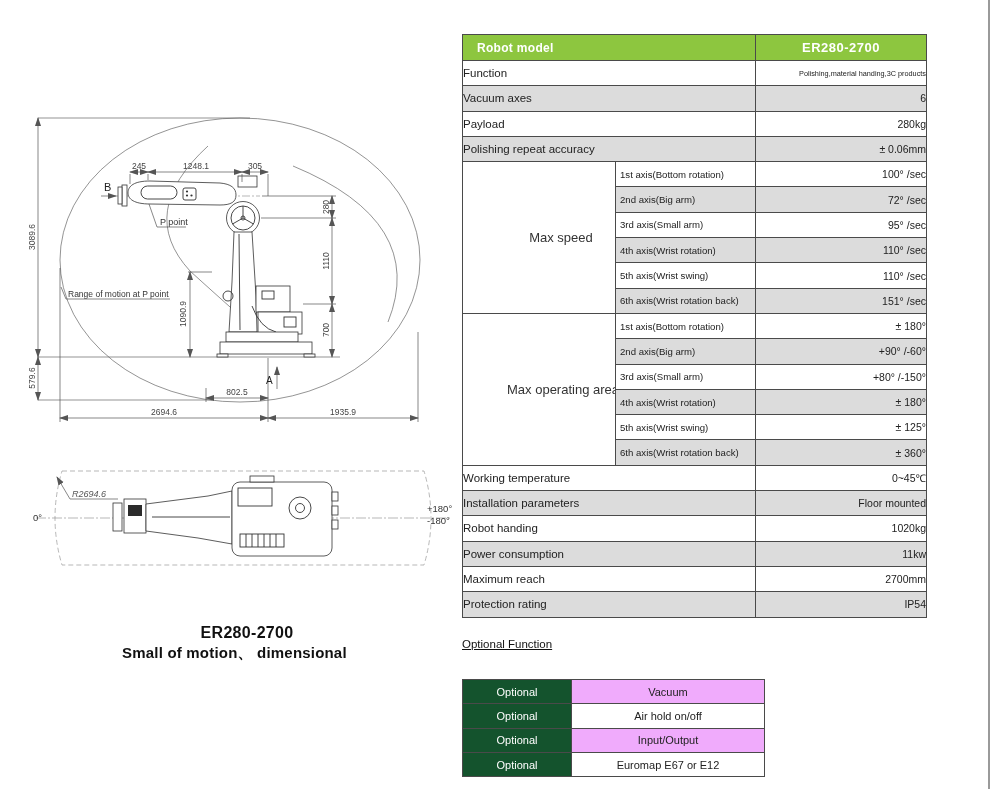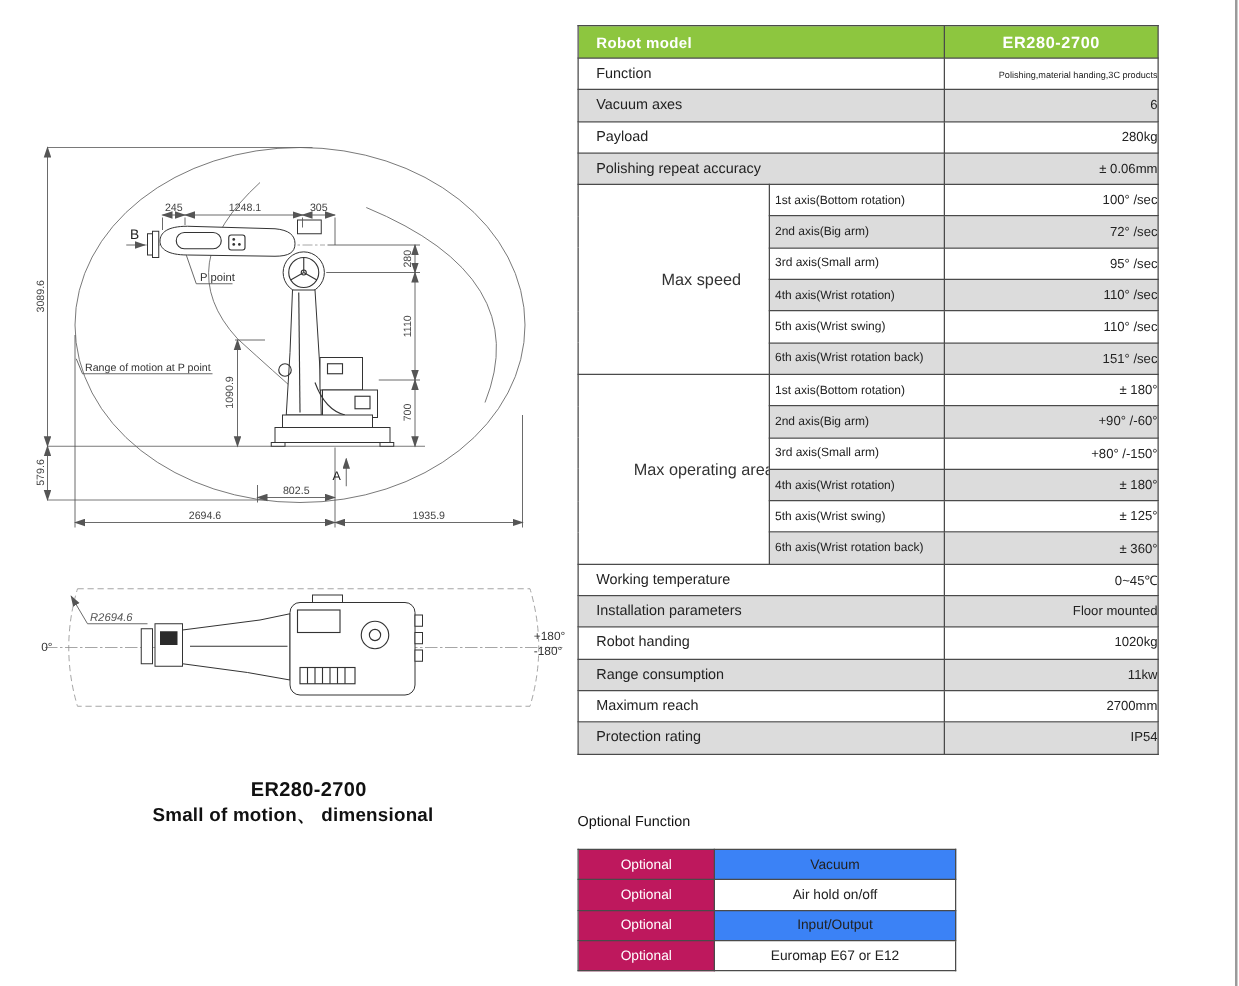"Robot model" .spec-wrap { top: 20px -> 34px }
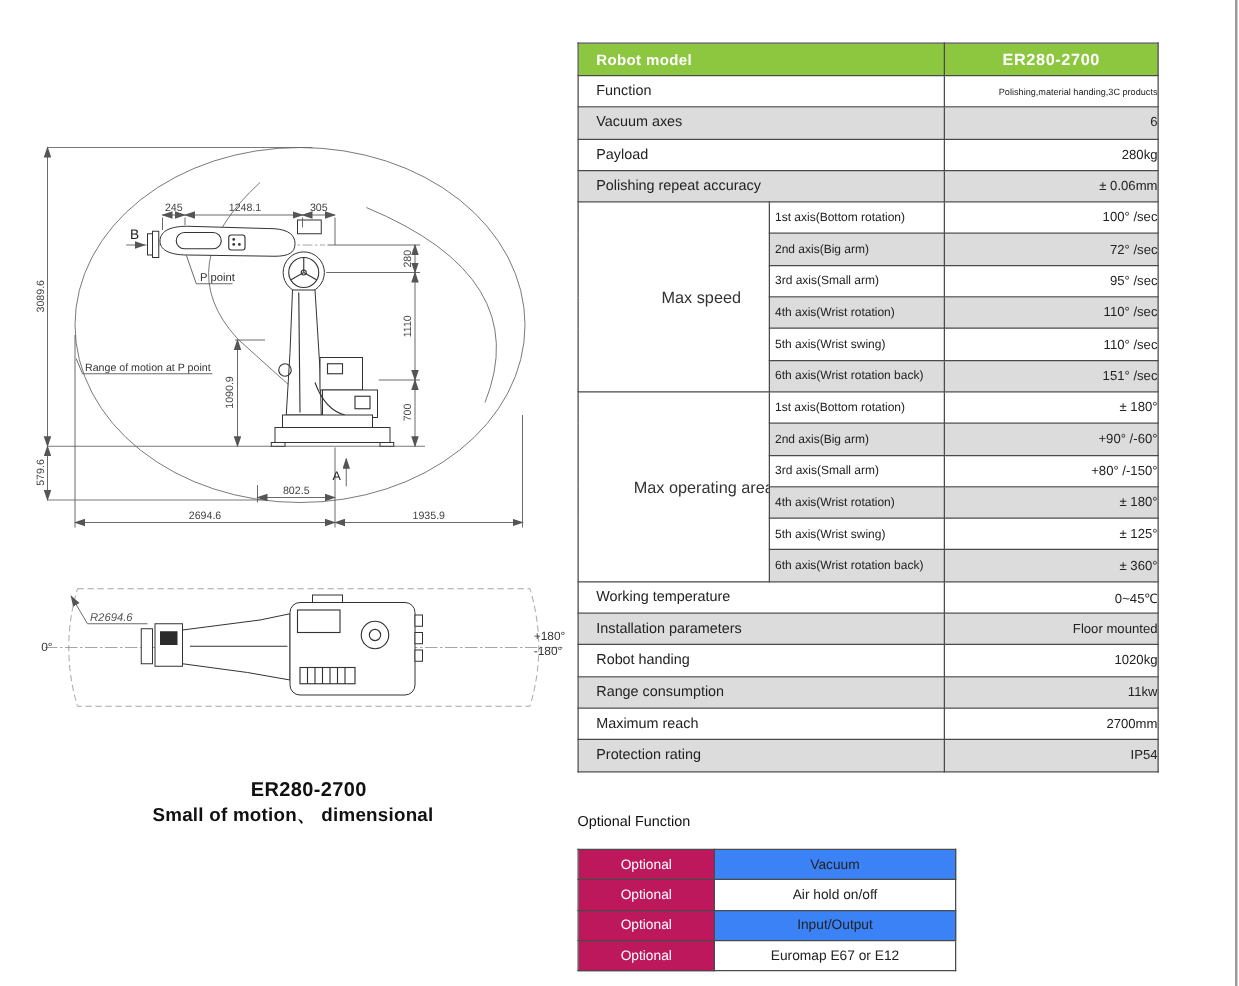"Function" table.spec td.lab { padding-left: 14px -> none }
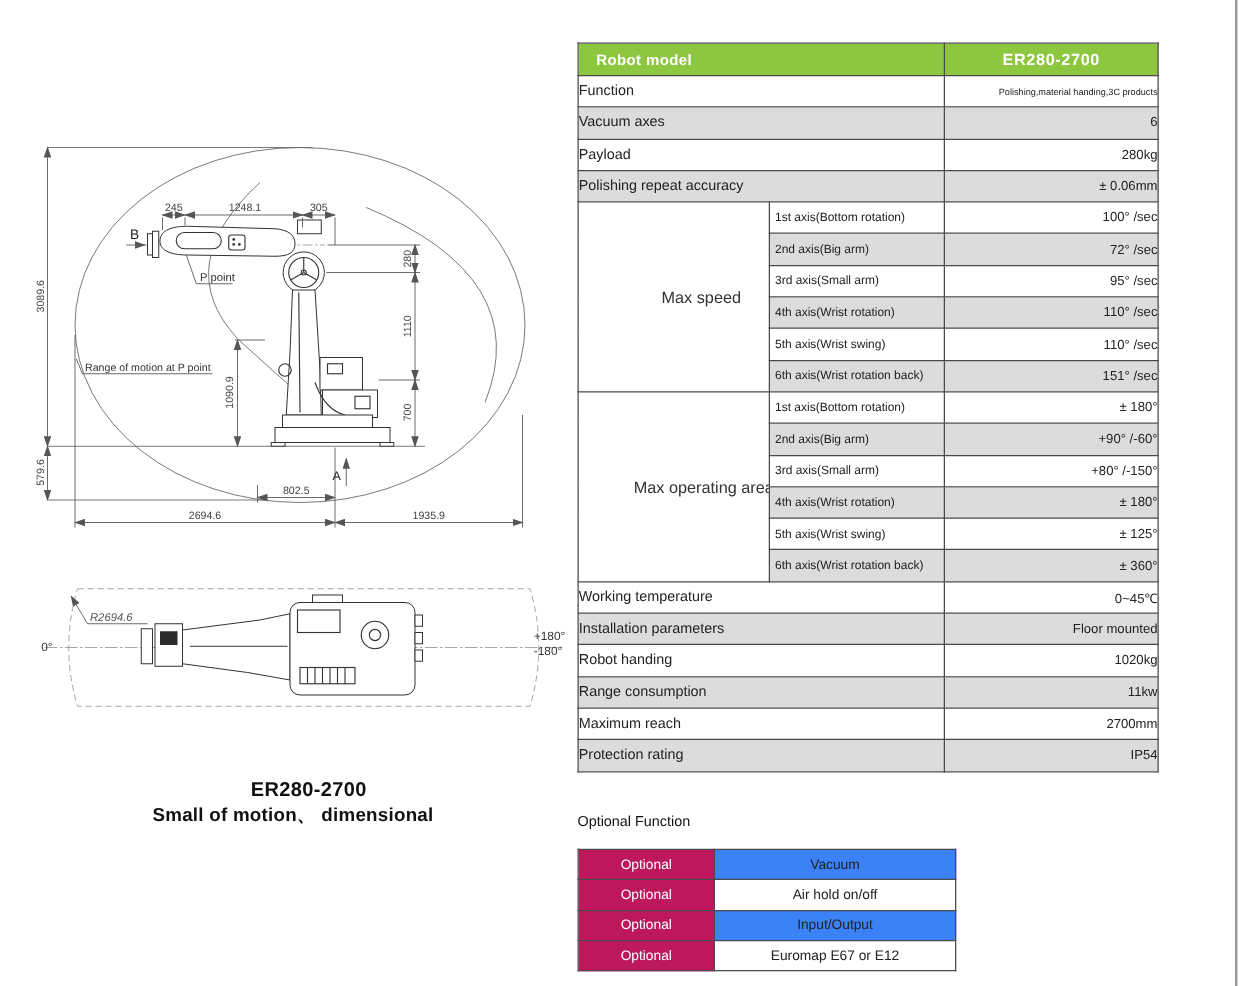"Range consumption" td.lab { text: Range -> Power }
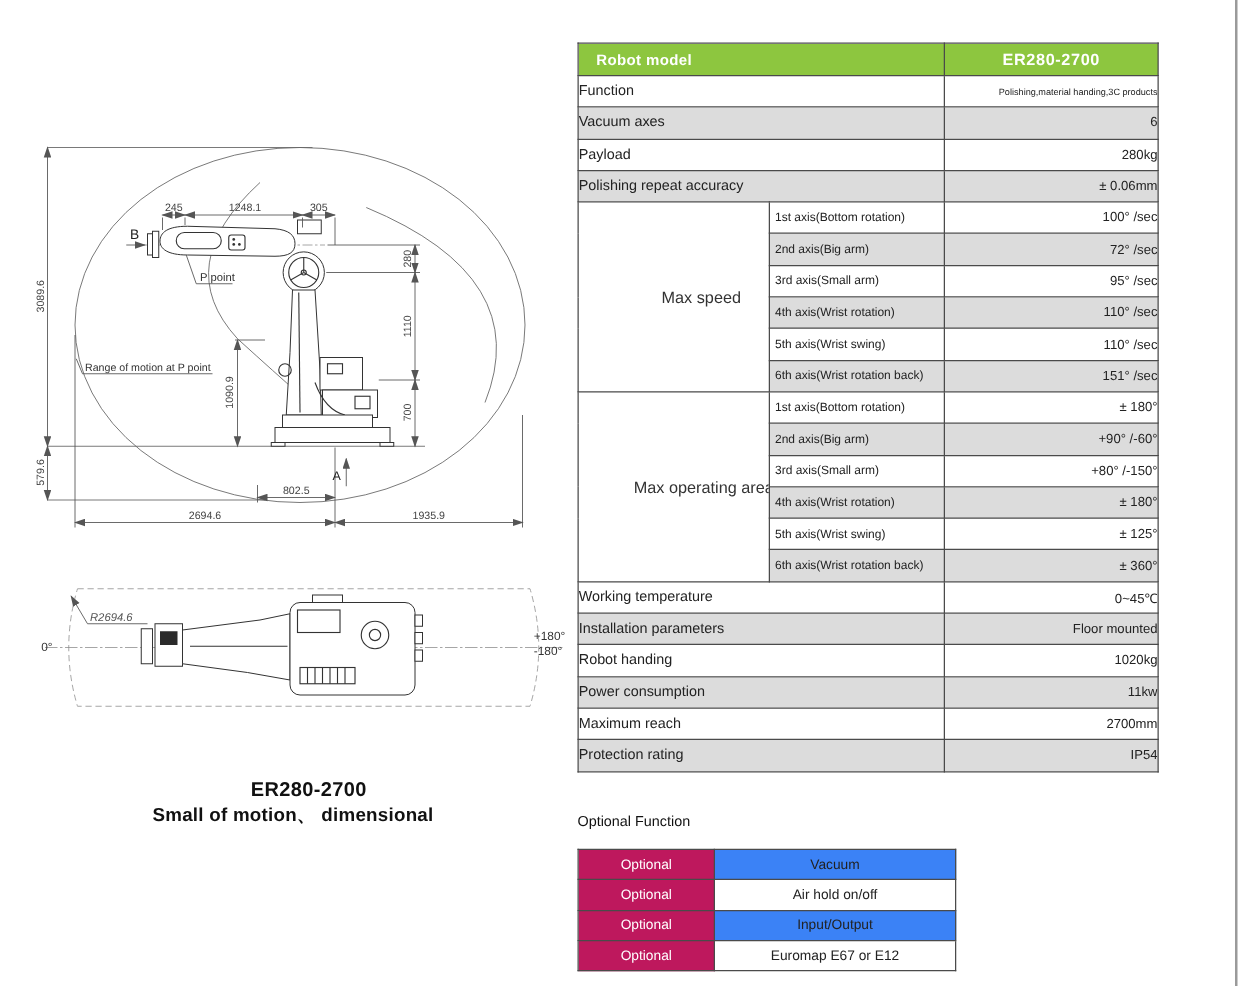"Optional Function" .opt-title { text-decoration: none -> underline; top: 652px -> 638px }
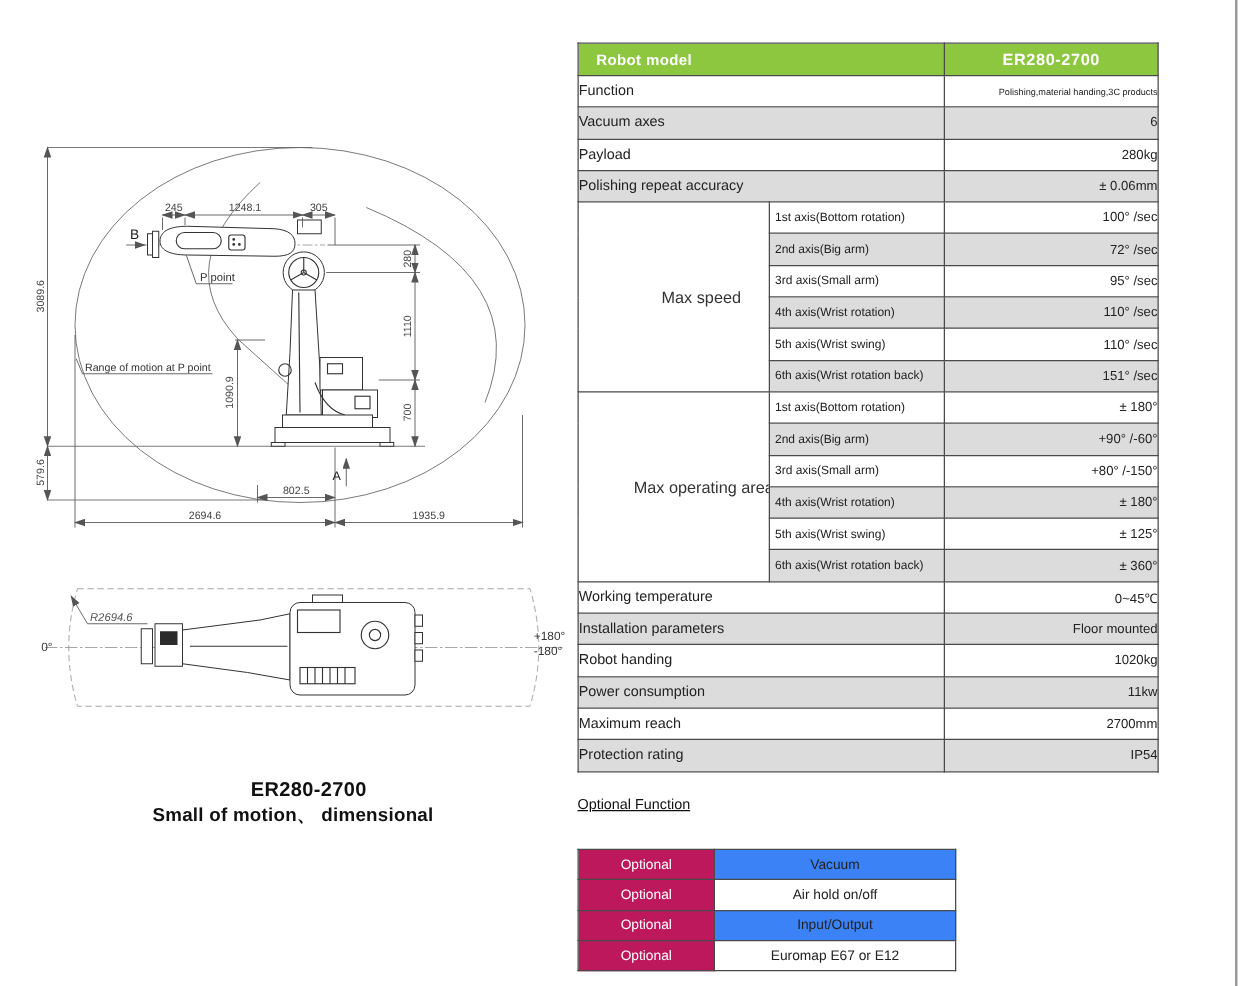"Optional" table.opt td.g { background: #be185d -> #14532d }
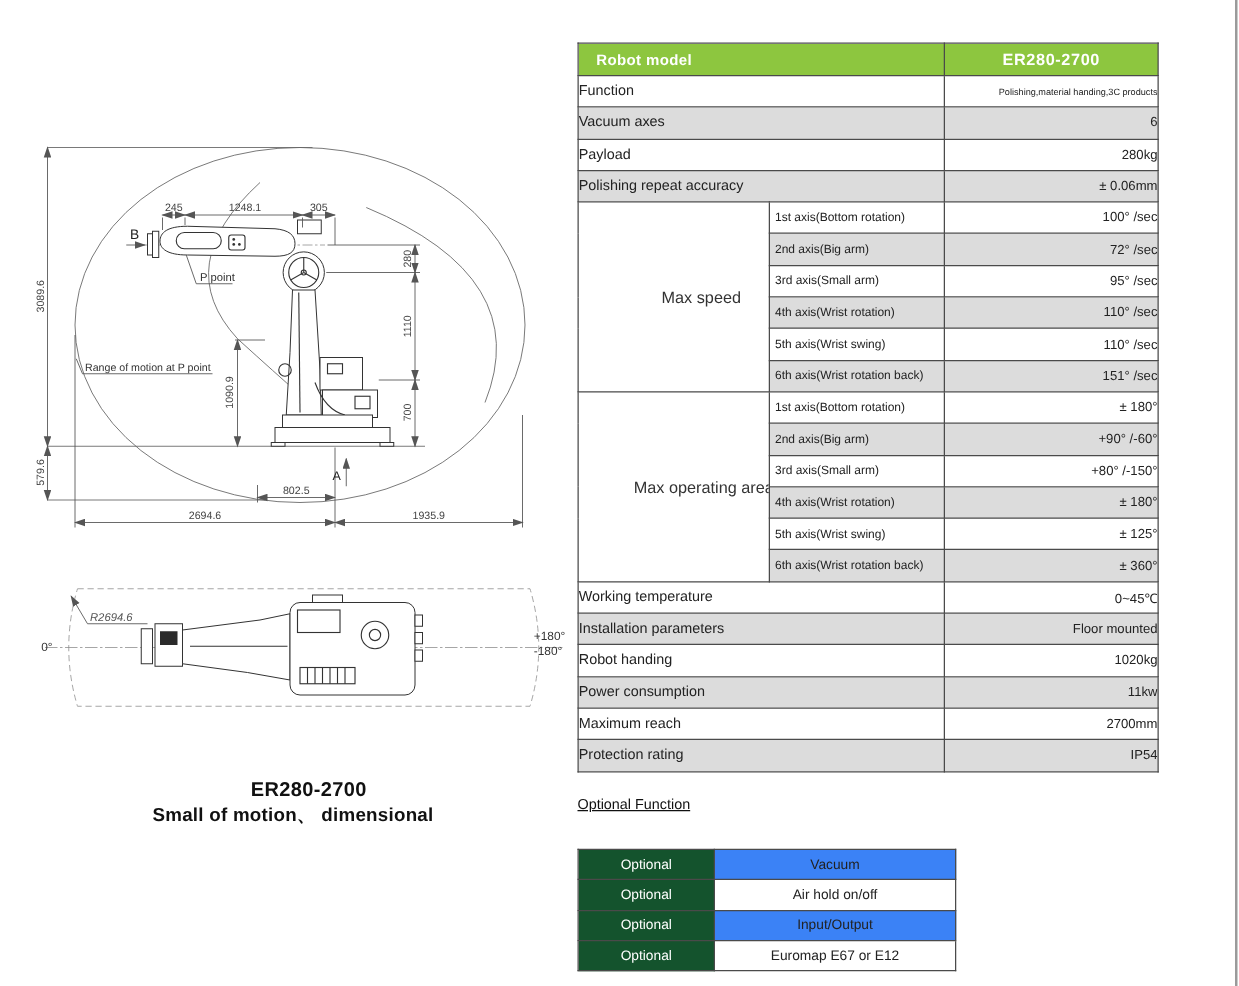"Vacuum" table.opt td.shade { background: #3b82f6 -> #f0abfc }
